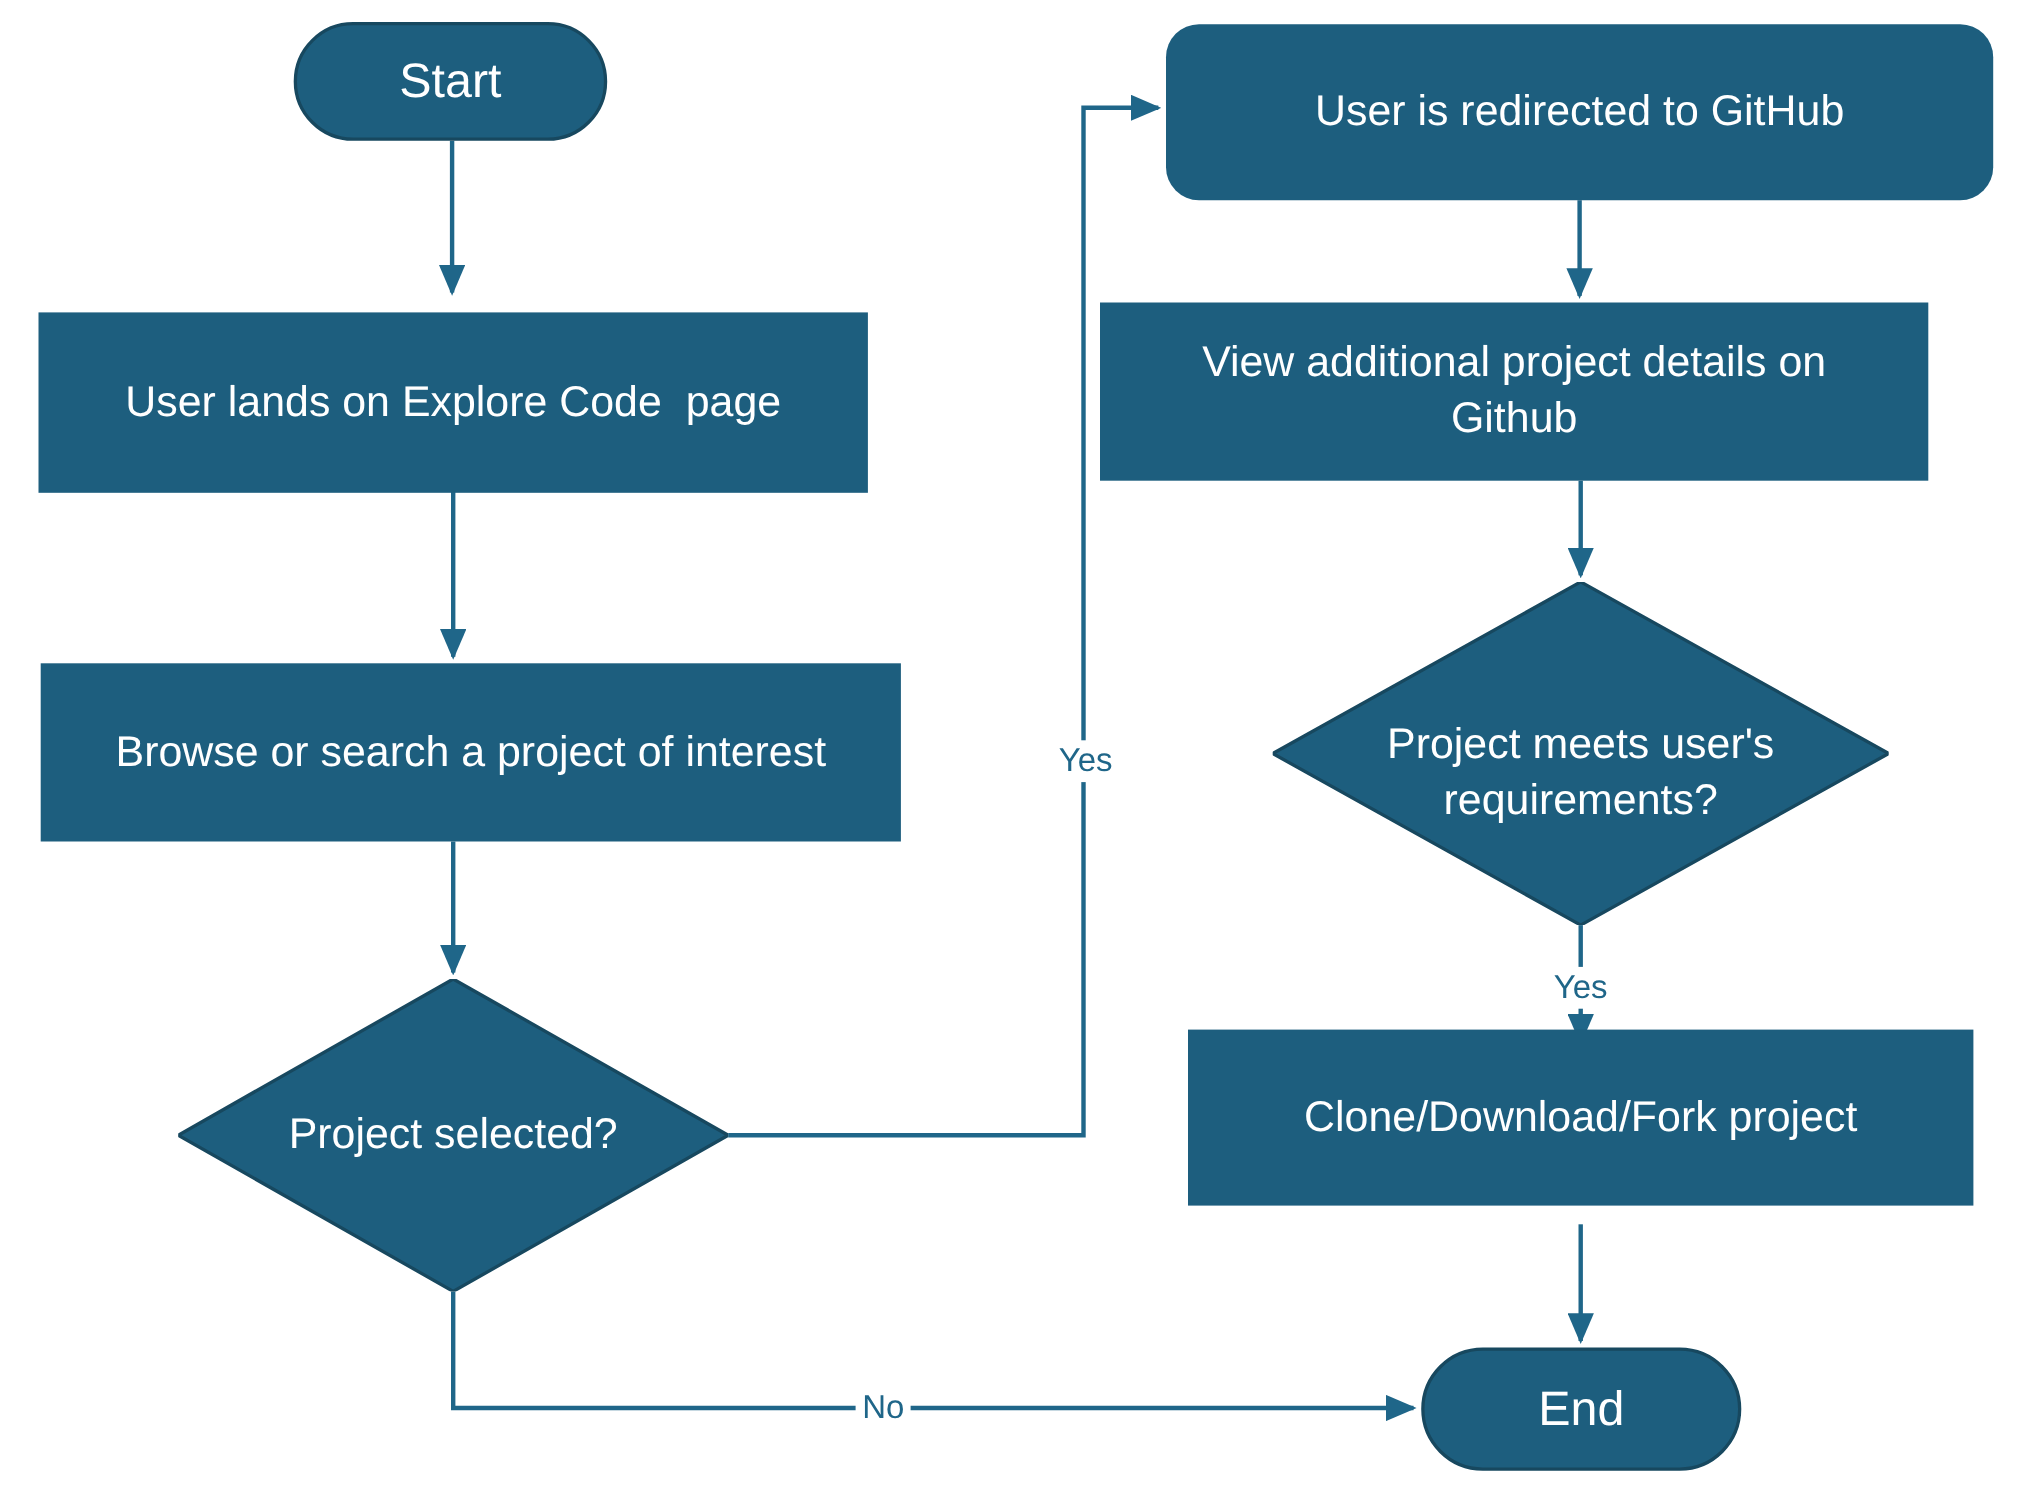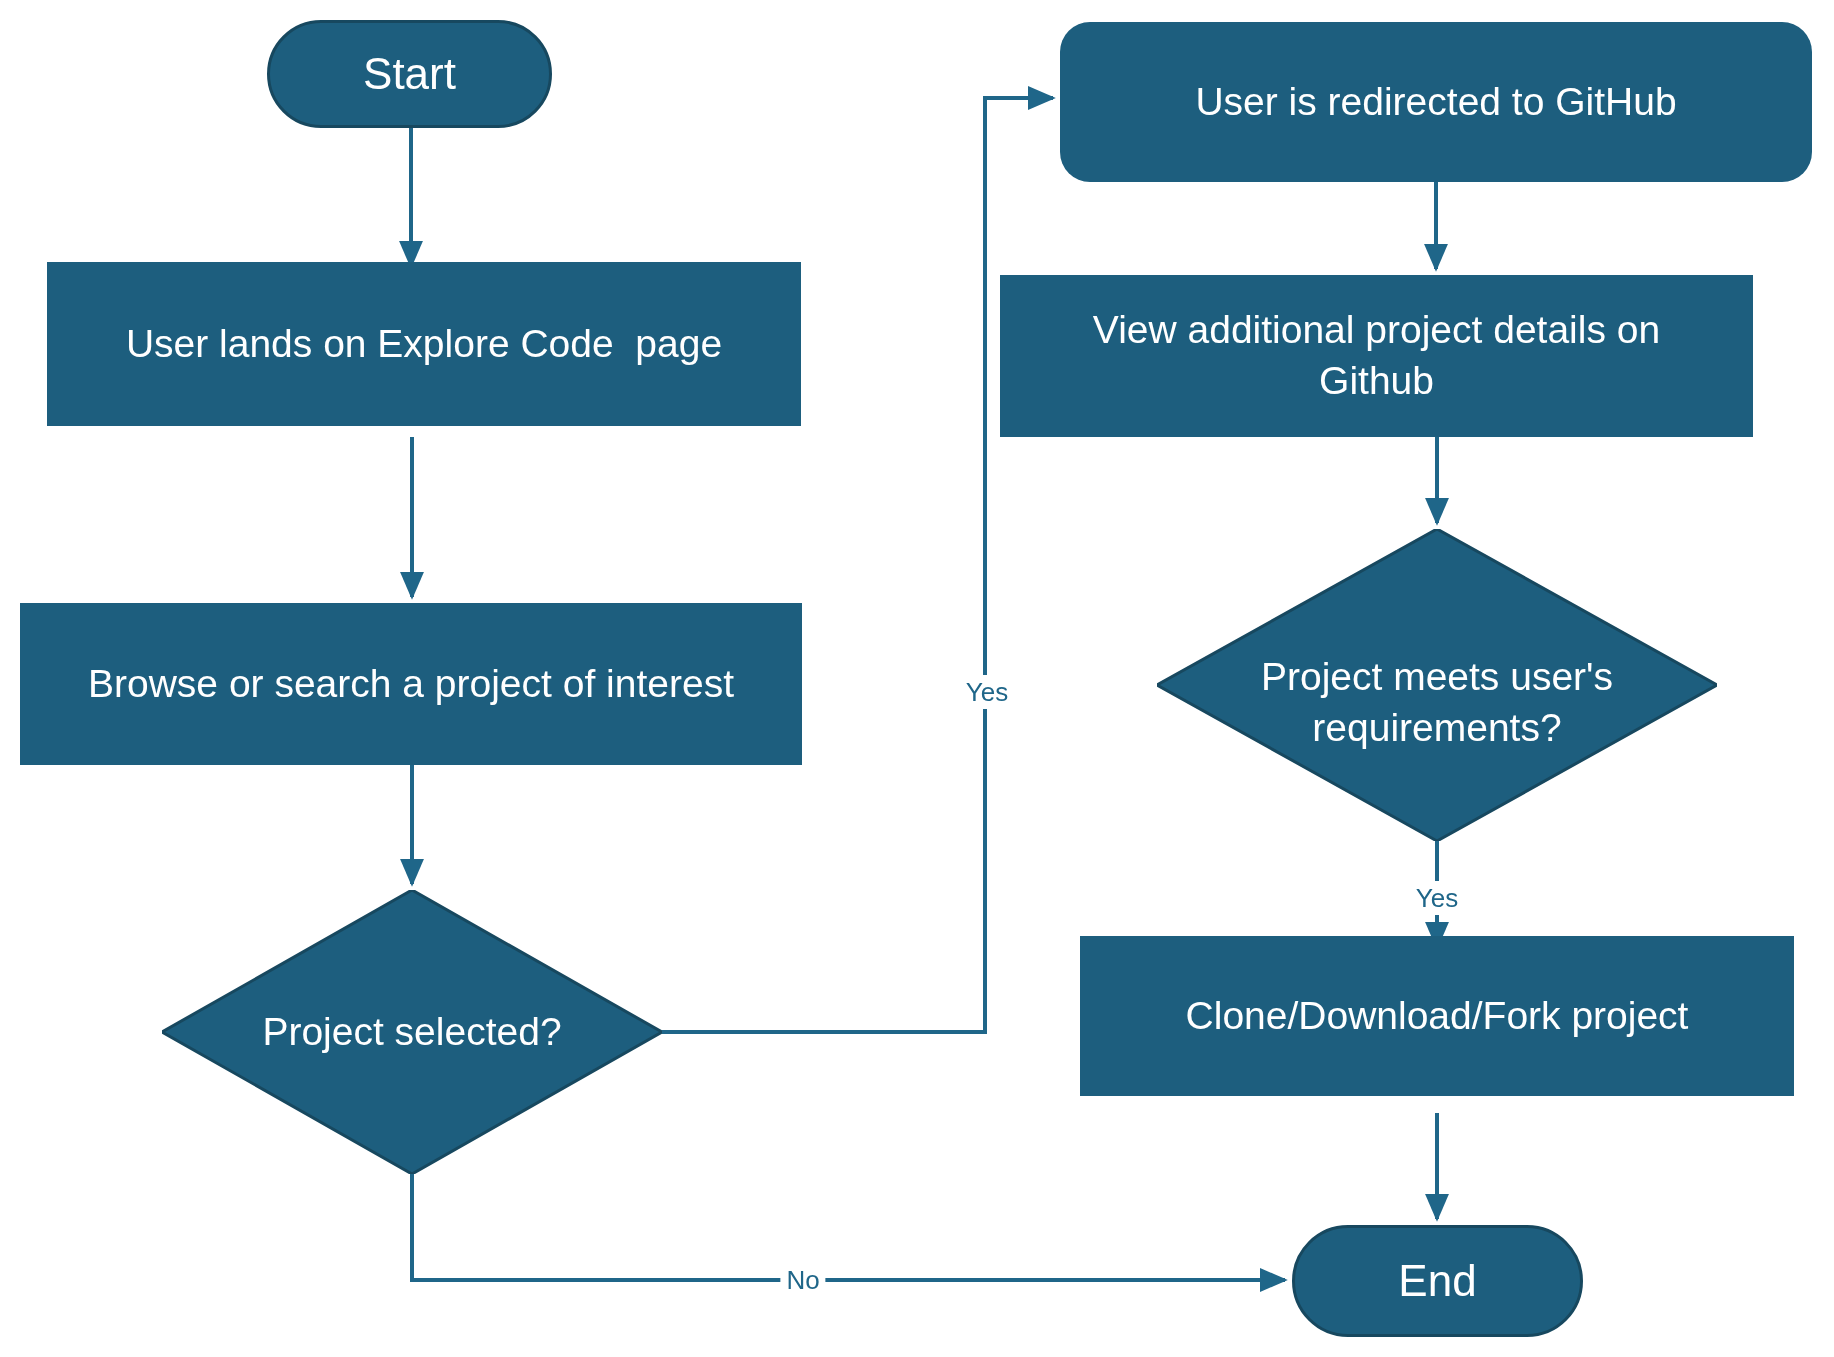"User lands on Explore Code" .node-land { margin-left: 12px -> none; top: 262px -> 284px }
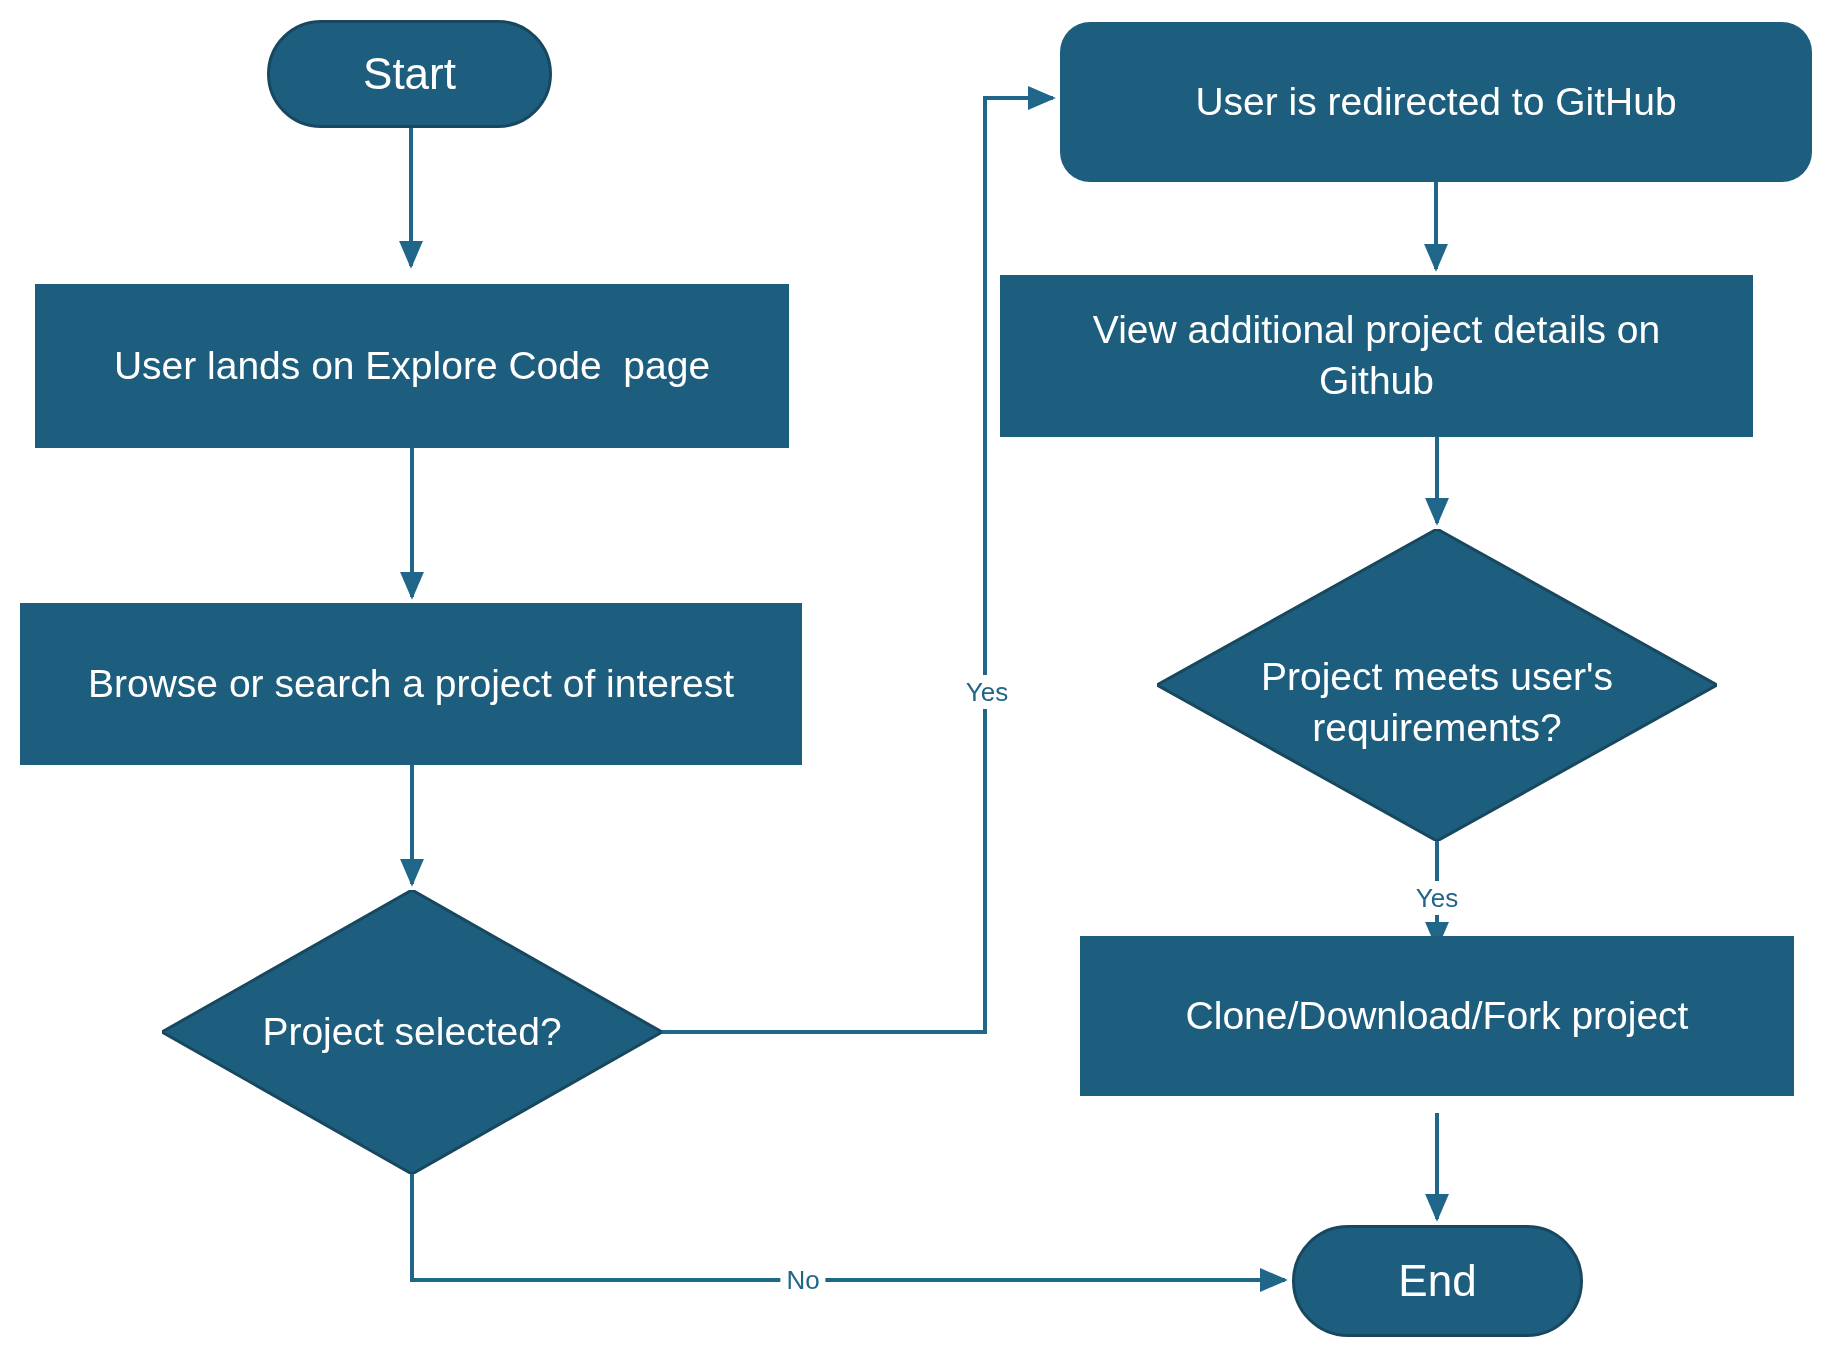"Browse or search a project" .node-browse { left: 20px -> 37px }
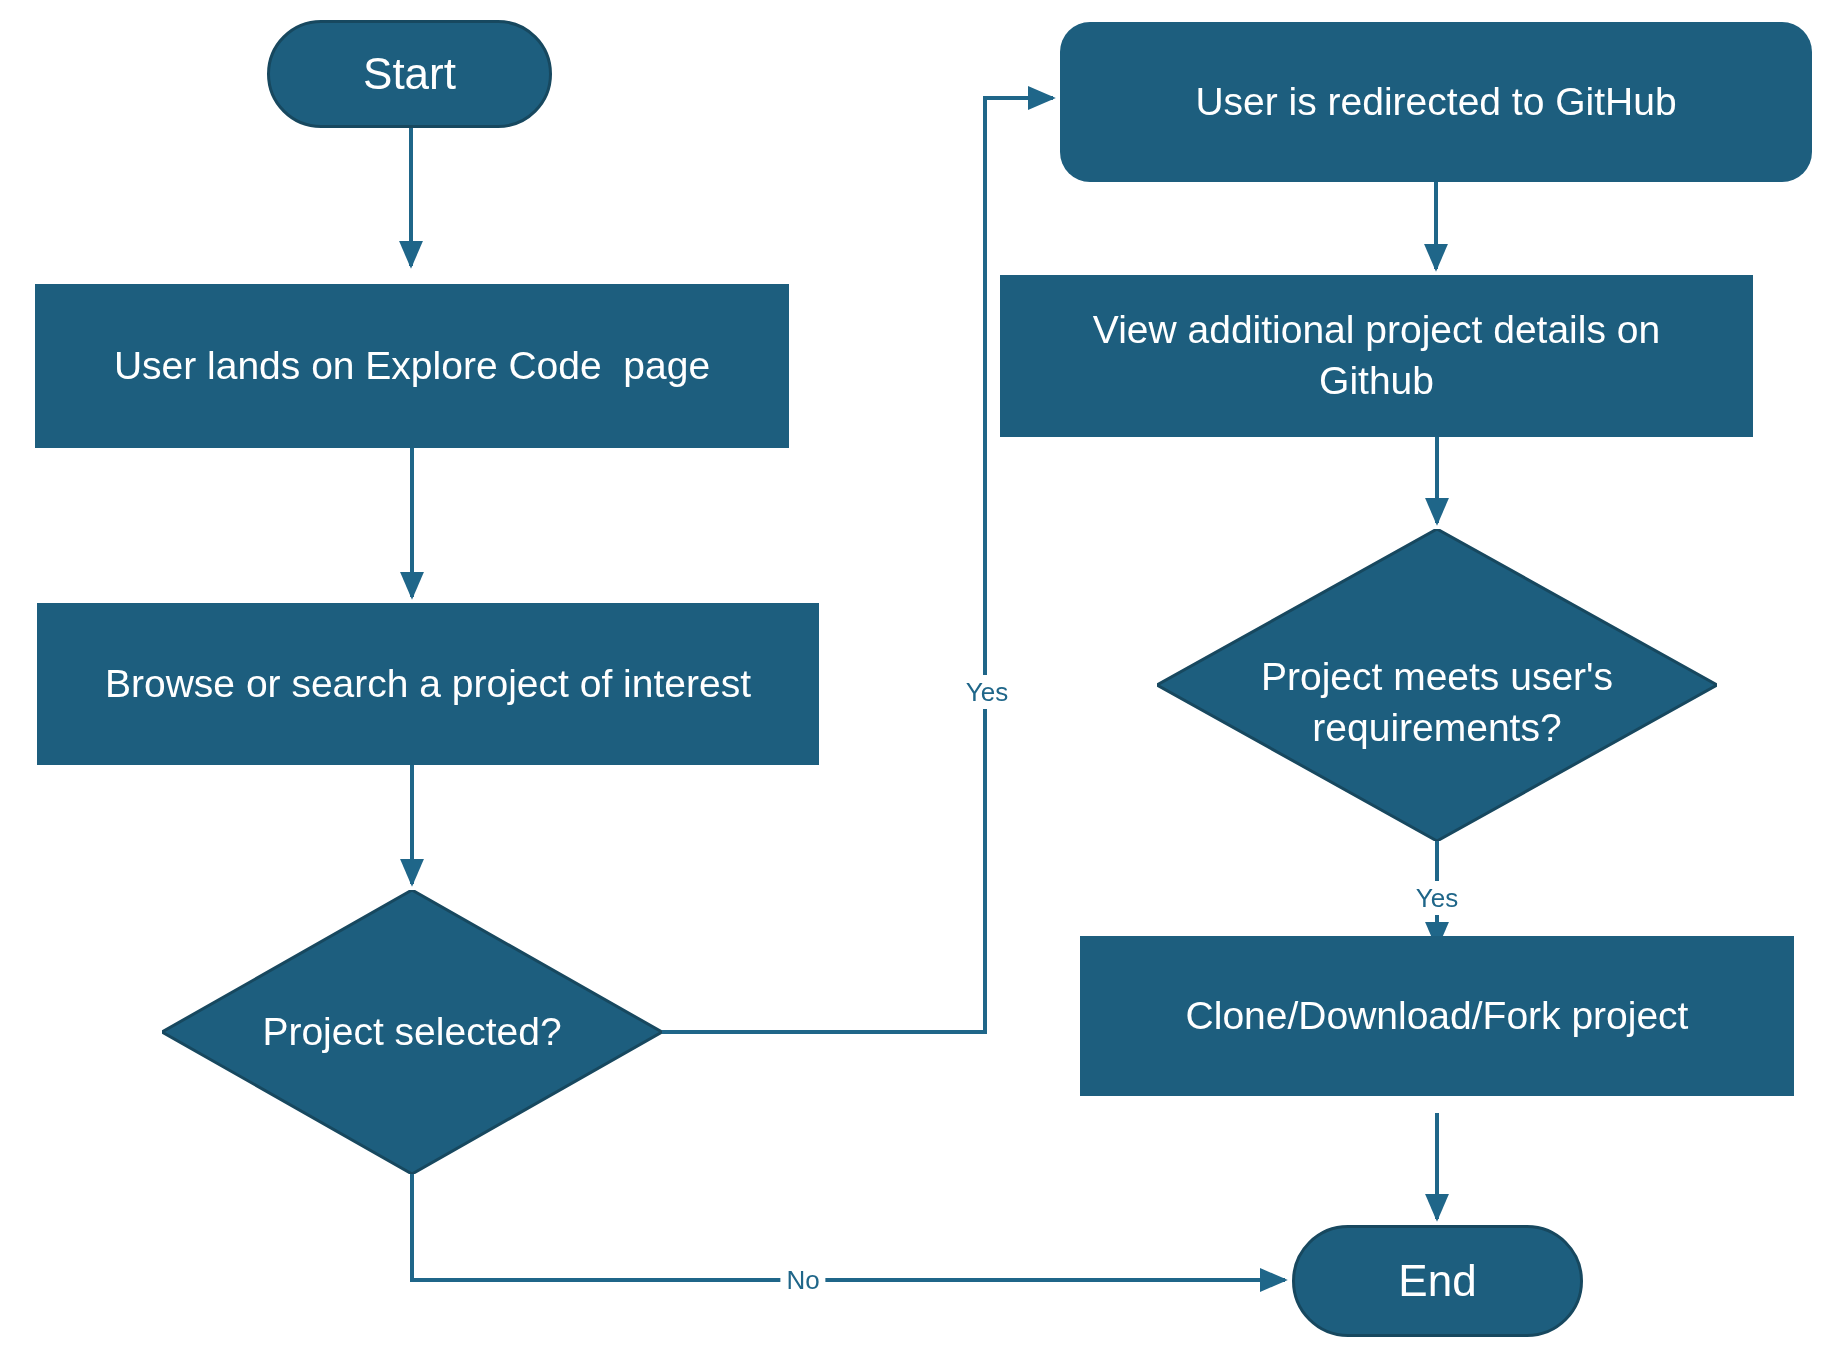"Yes" .edge-label { font-size: 26px -> 30px }
